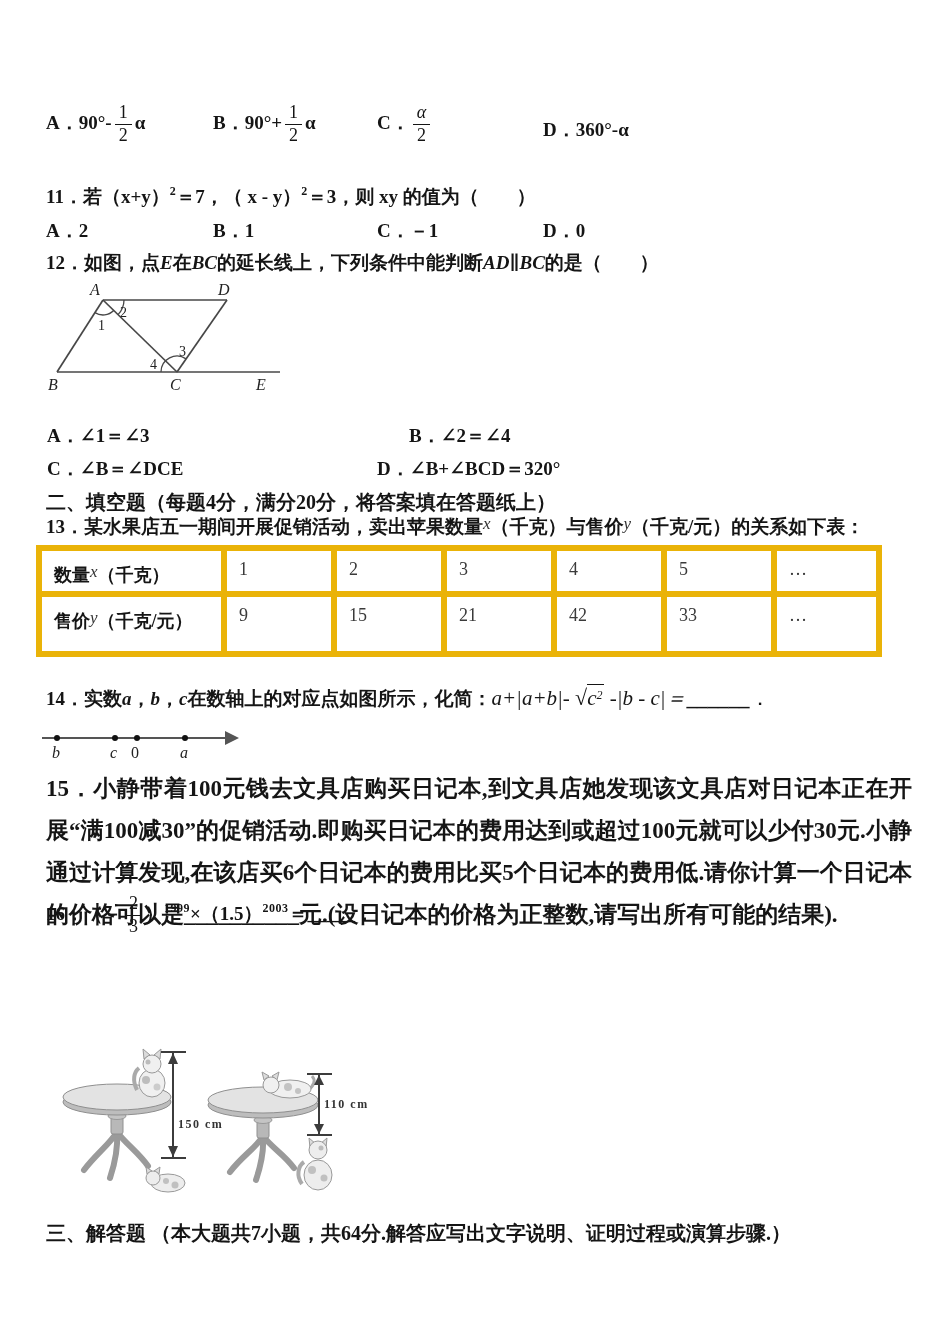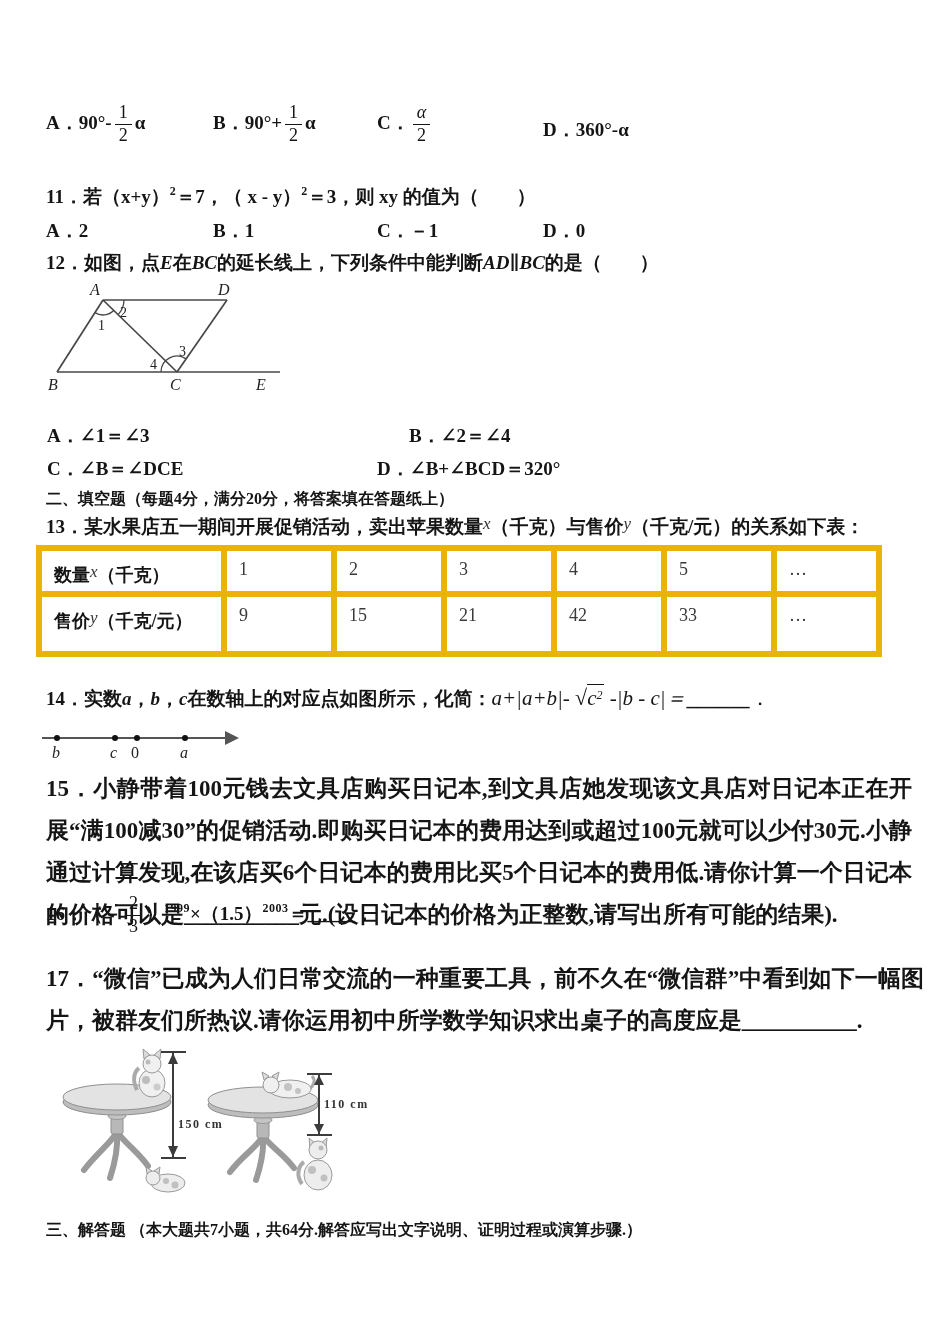"二、填空题（每题4分，满分20分，将答案填在答题纸上）" .sec { font-size: 16px -> 20px }
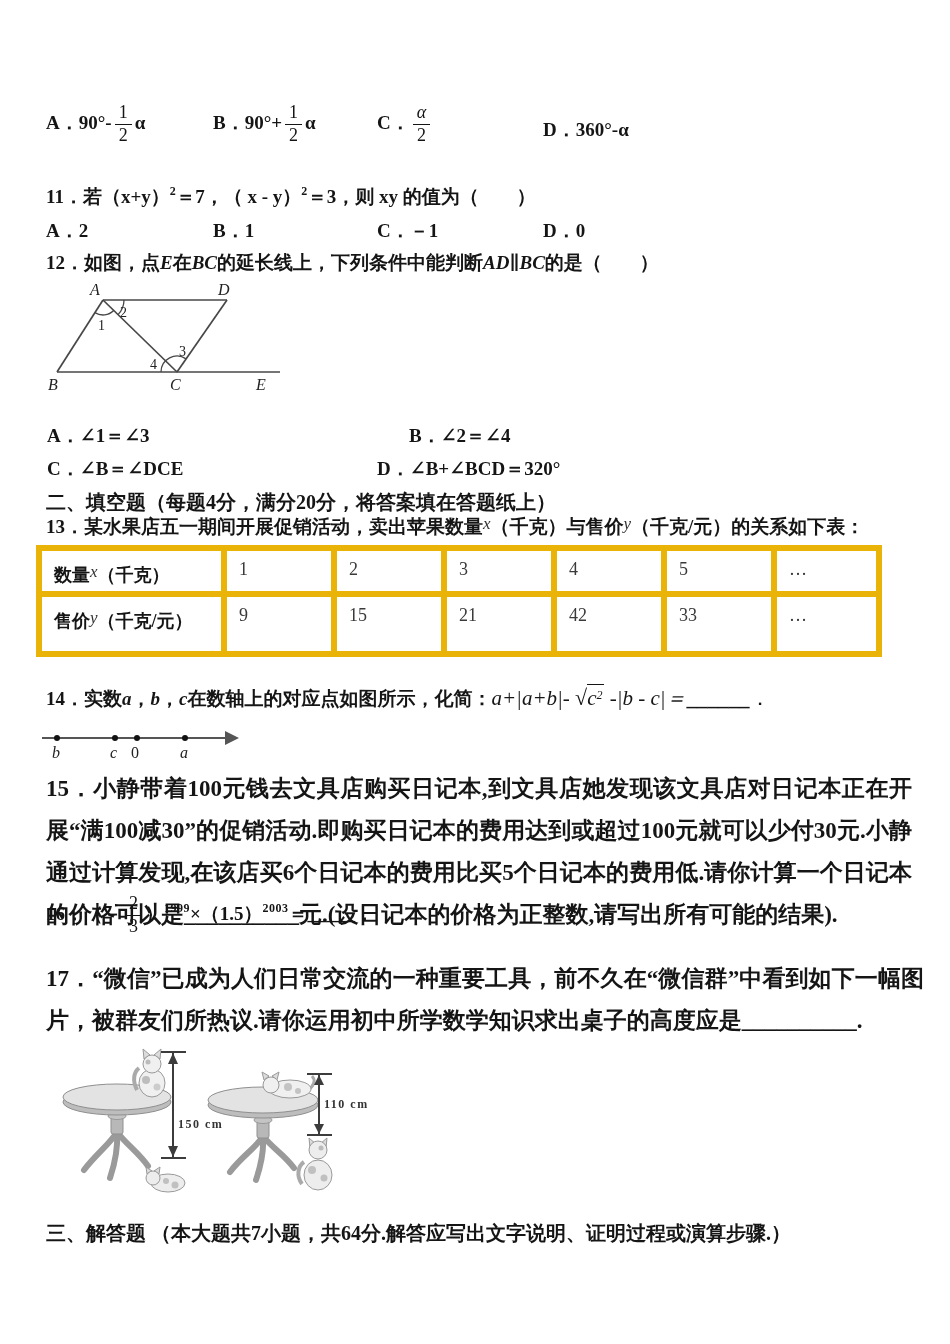"17．“微信”已成为人们日常交流的一种重要工具，前不久在“微信群”中看到如下一幅" div.para { html: <div>17．“微信”已成为人们日常交流的一种重要工具，前不久在“微信群”中看到如下一幅图片，被群友们所热议.请你运用初中所学数学知识求出桌子的高度应是__________.</div> -> none }
